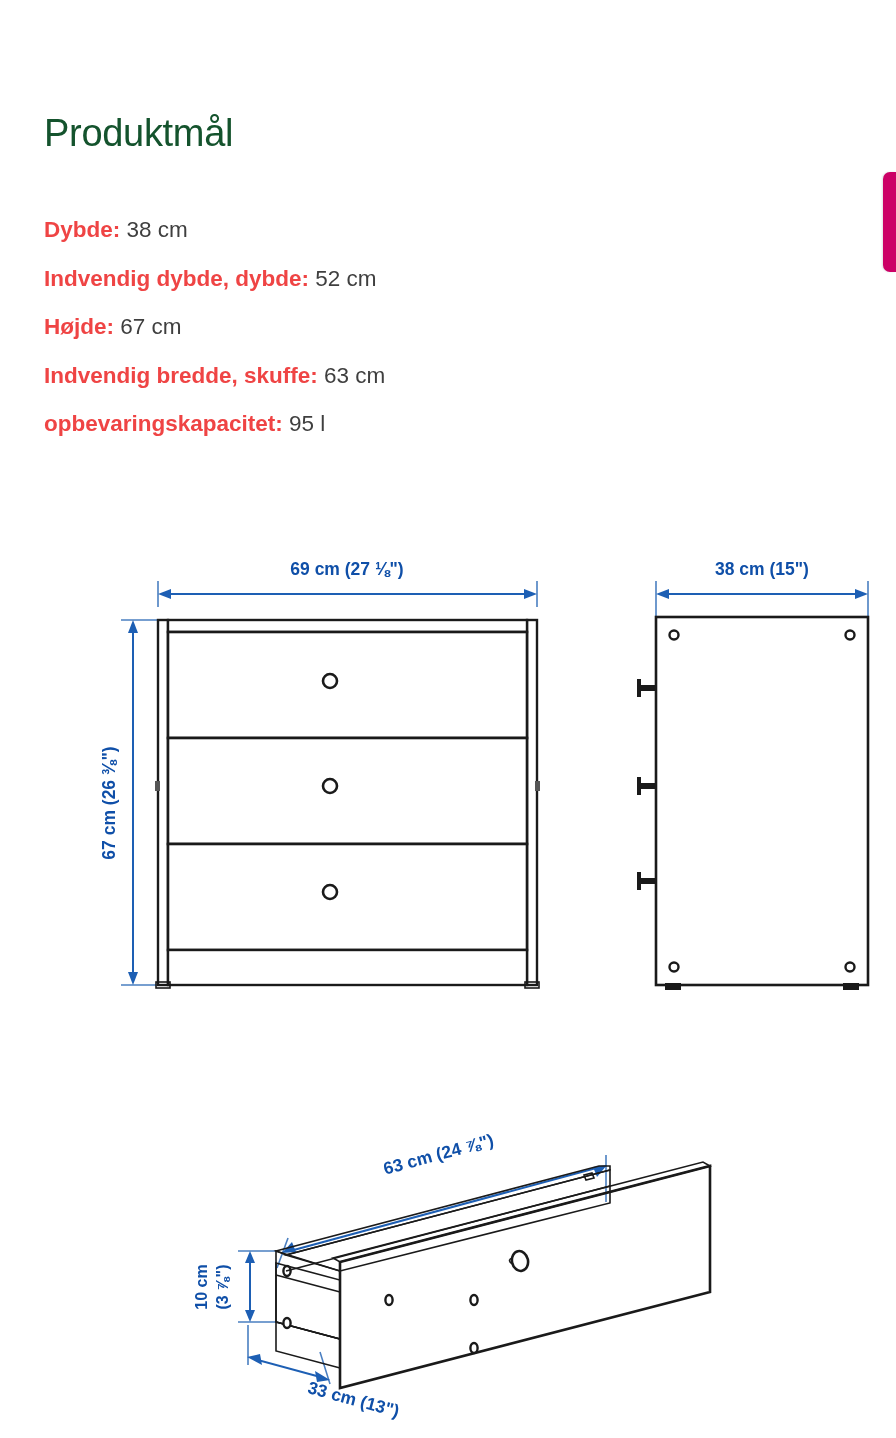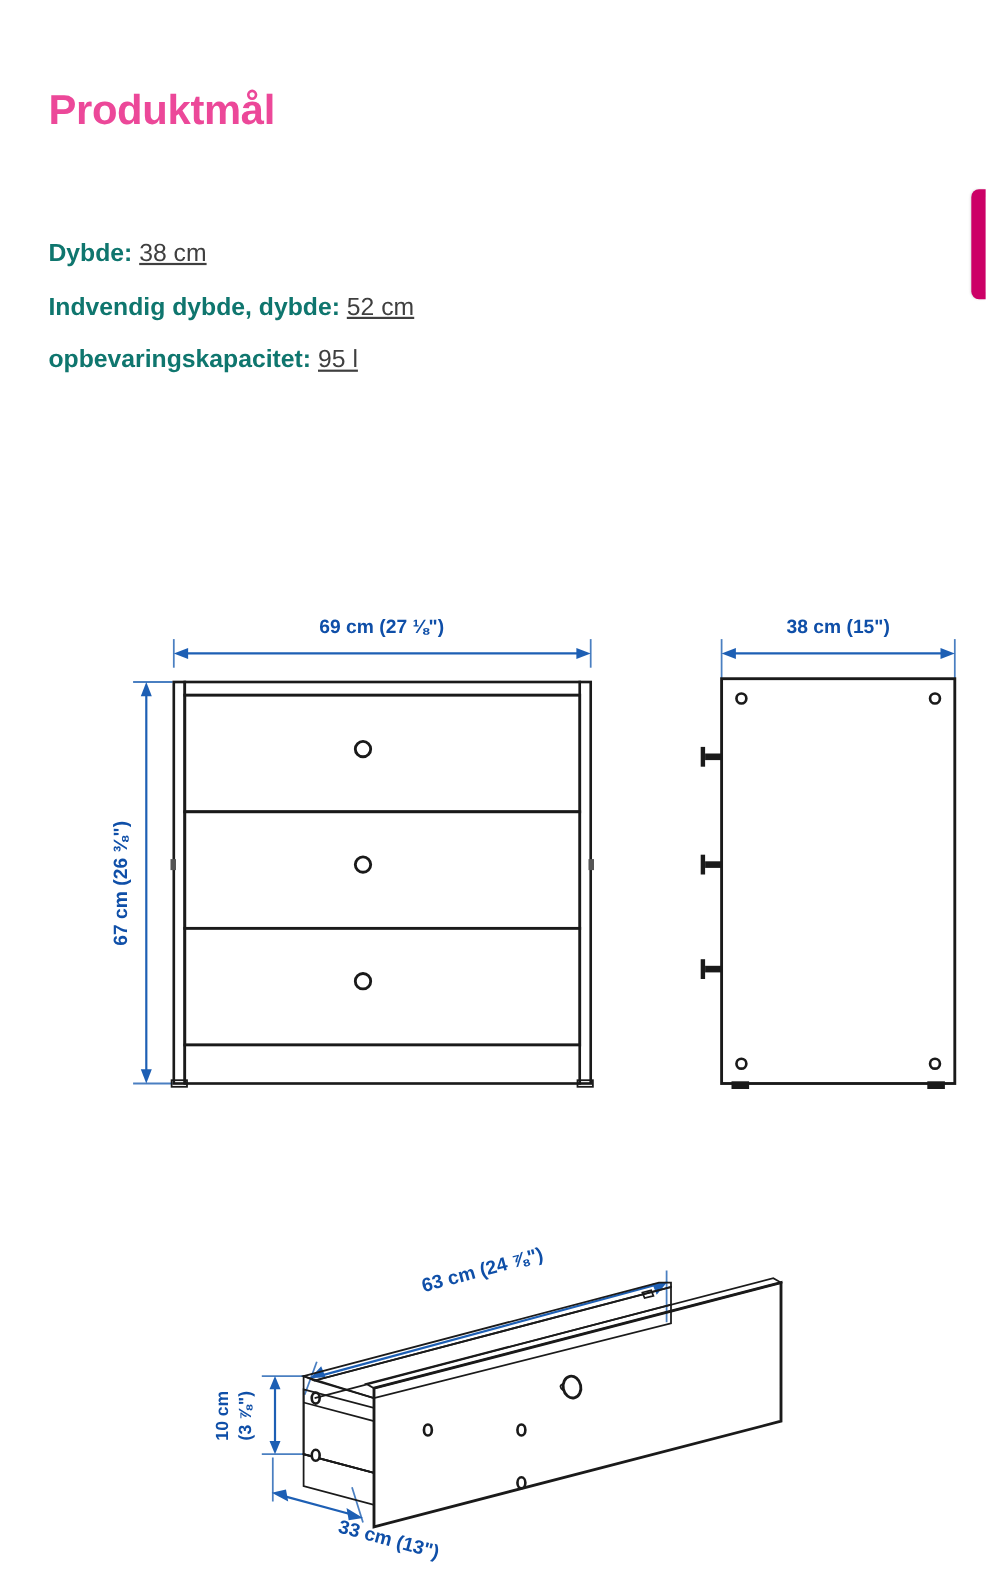"Produktmål" #page-title { color: #ec4899 -> #14532d; font-weight: bold -> normal; top: 80px -> 112px }
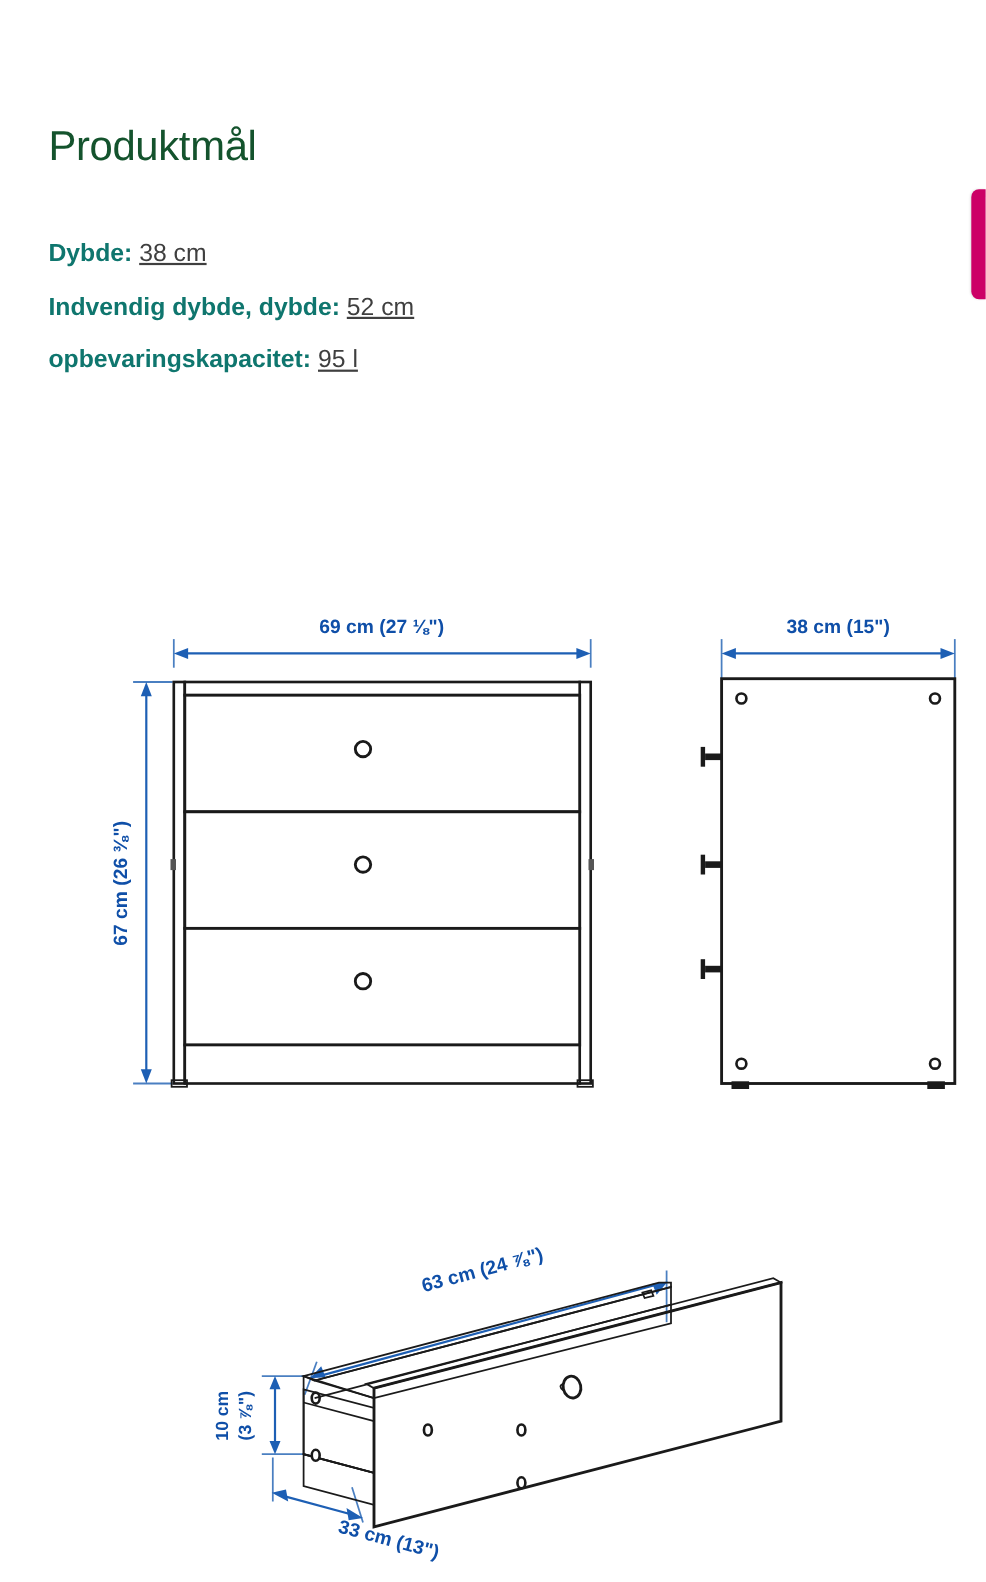"Dybde:" .spec-label { color: #0f766e -> #ef4444 }
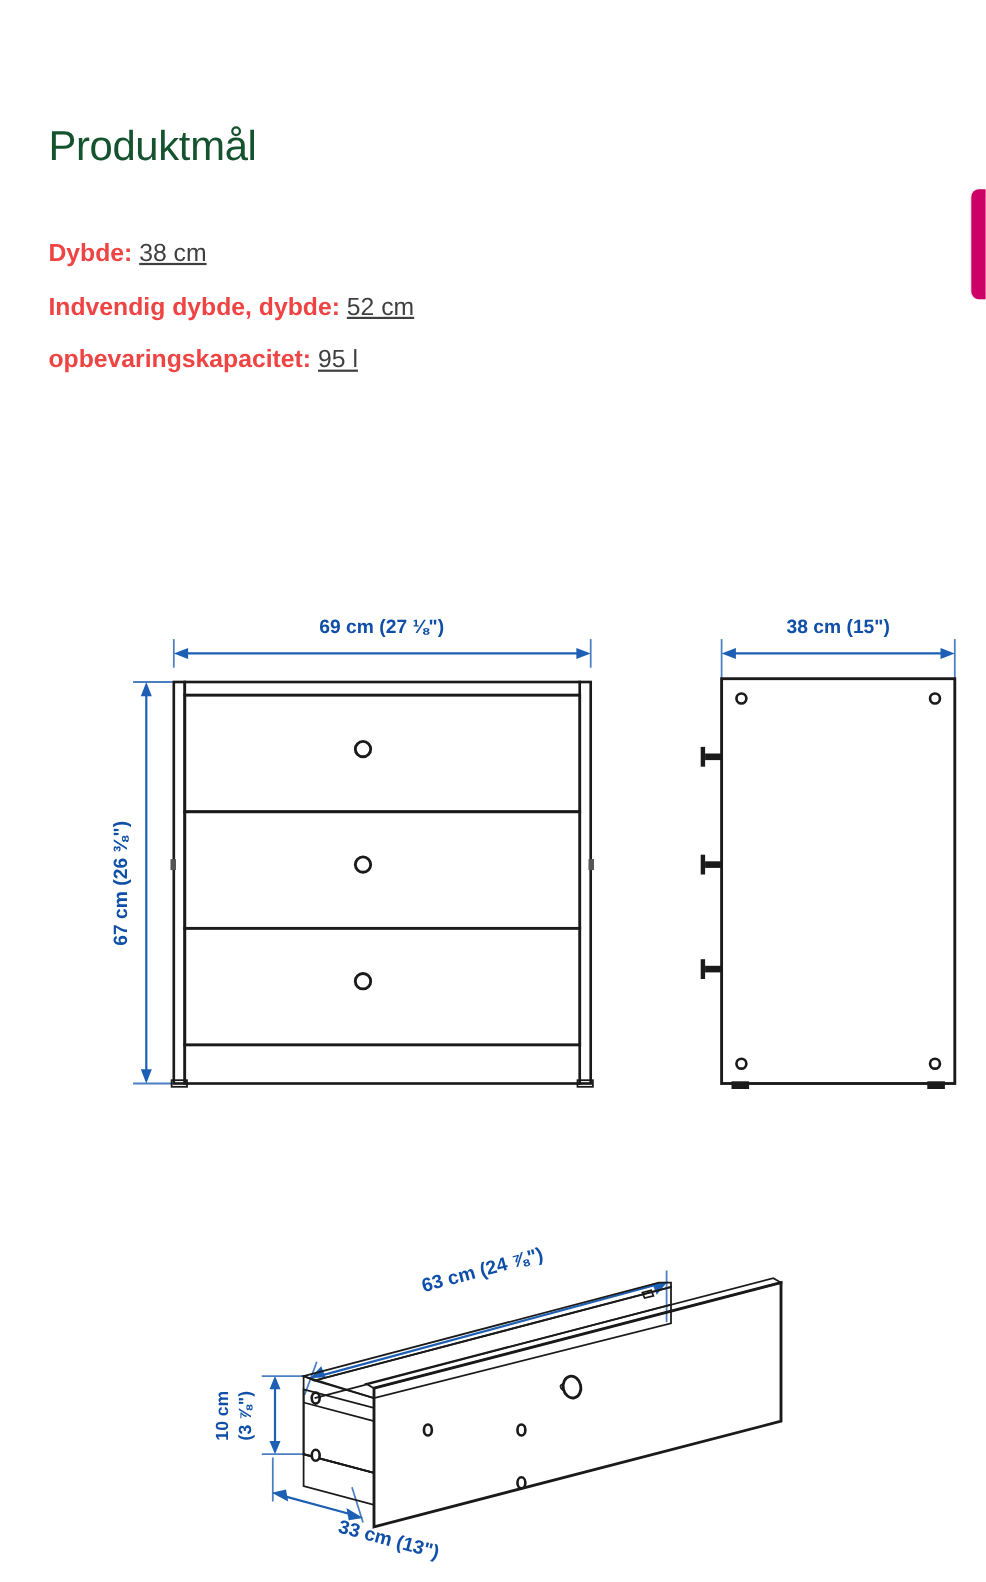"38 cm" .spec-value { text-decoration: underline -> none }
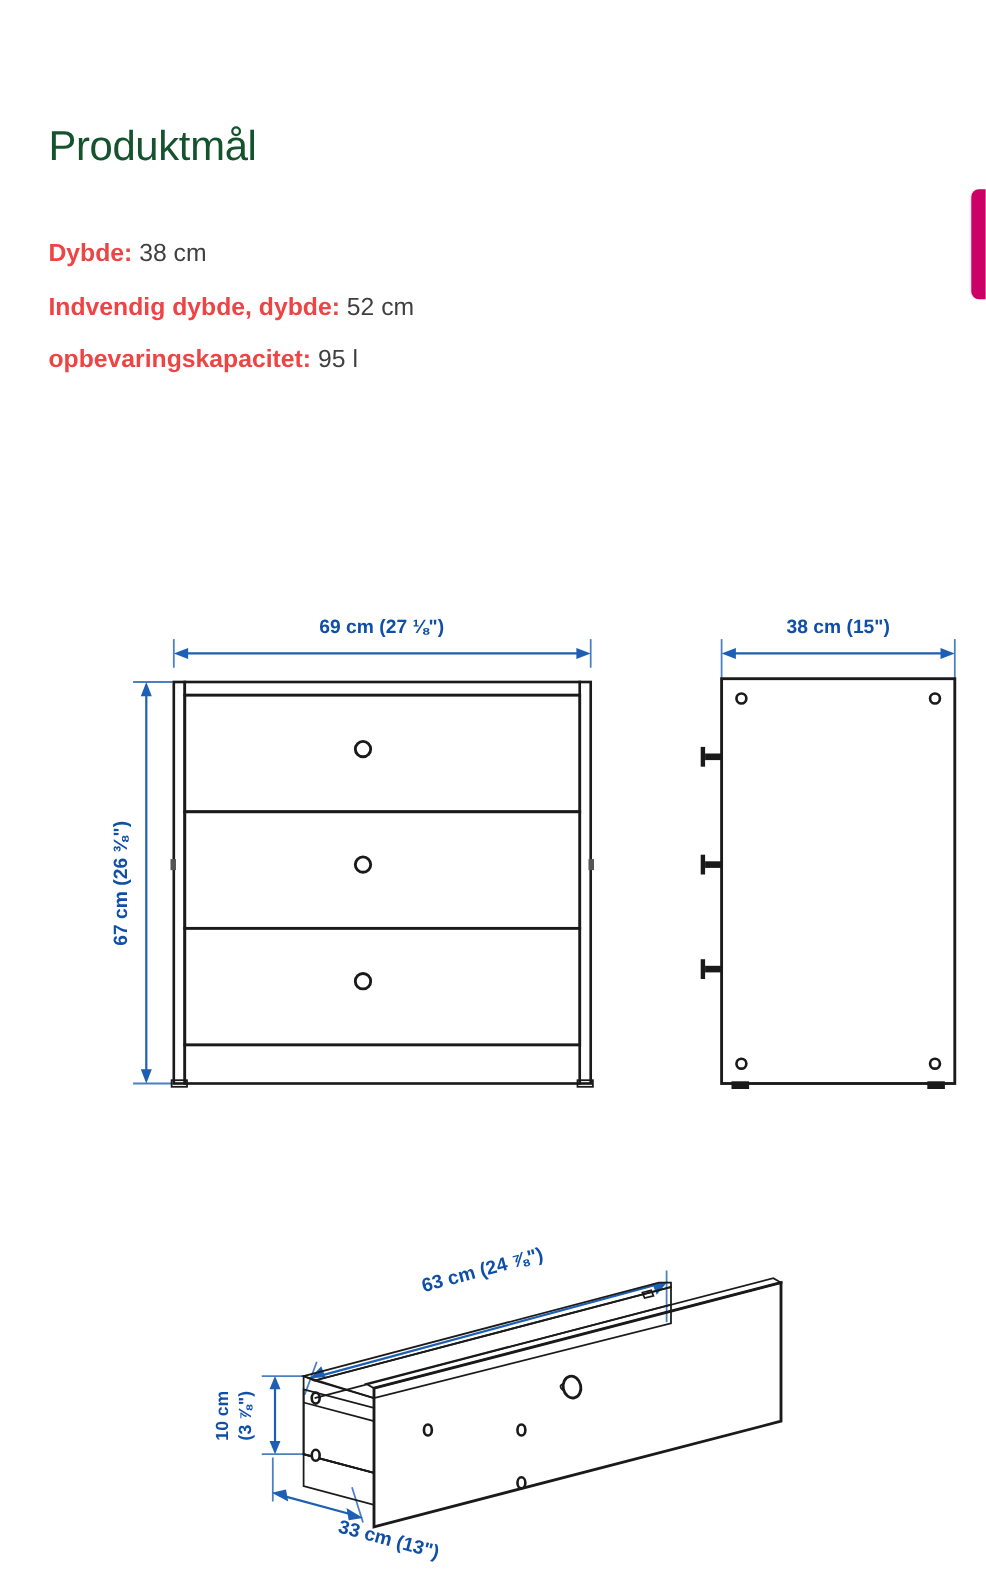"Højde: 67 cm" div.spec-row { html: none -> <div> <span>Højde:</span> <span>67 cm</span> </div> }
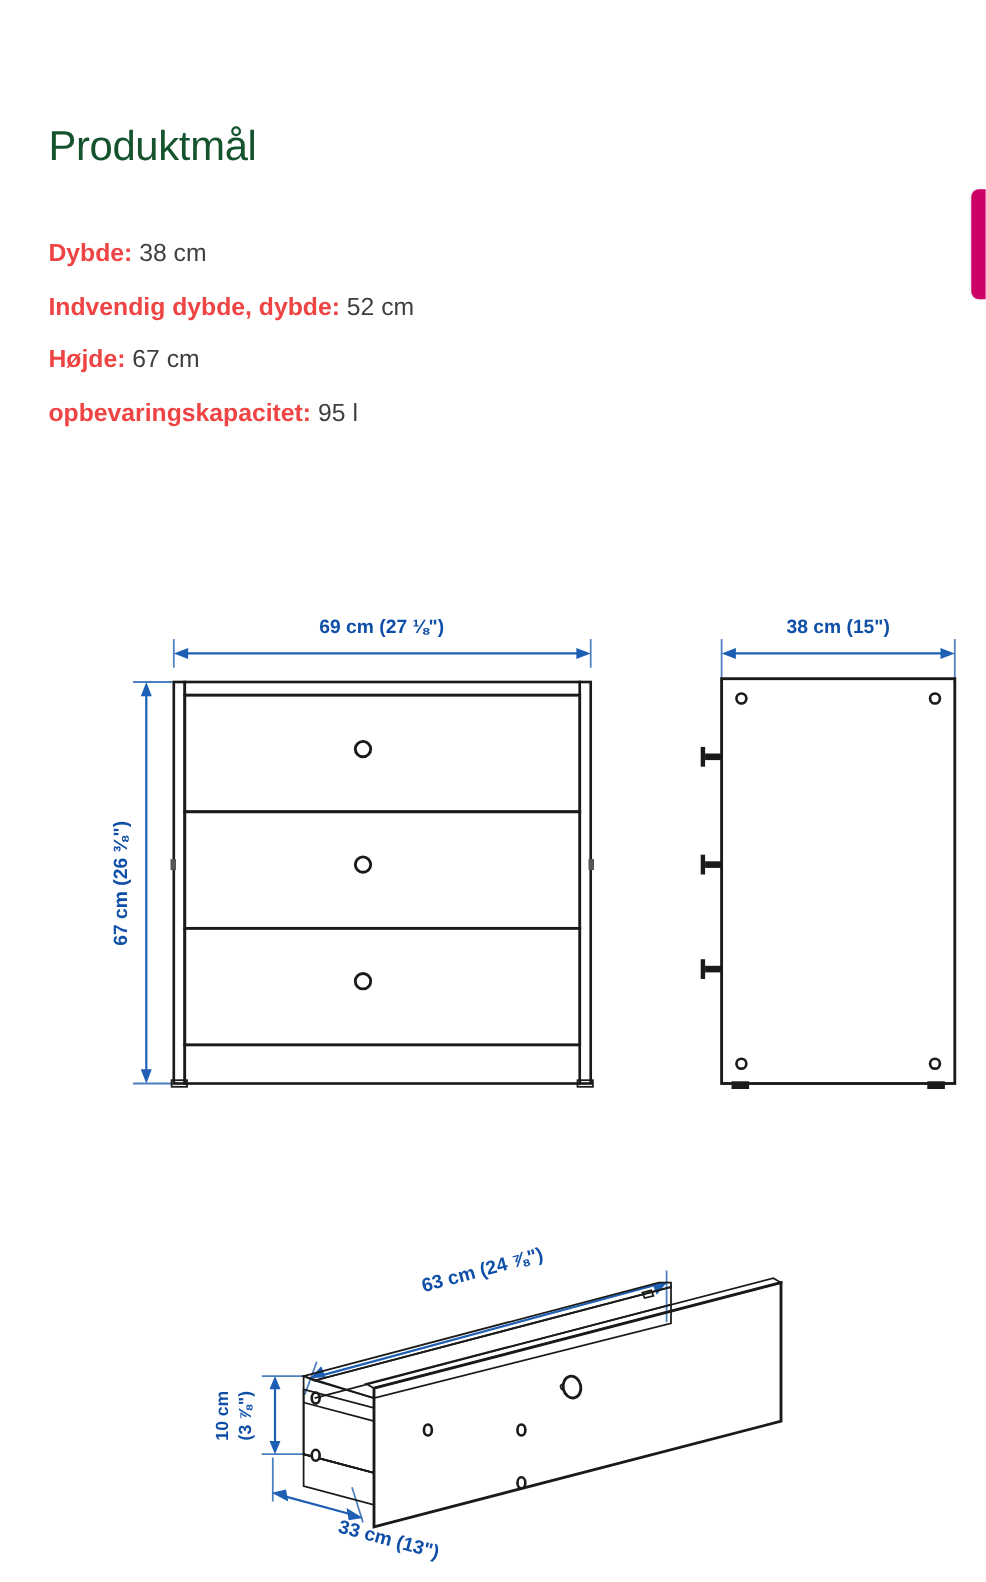"Indvendig bredde, skuffe: 63 cm" div.spec-row { html: none -> <div> <span>Indvendig bredde, skuffe:</span> <span>63 cm</span> </div> }
